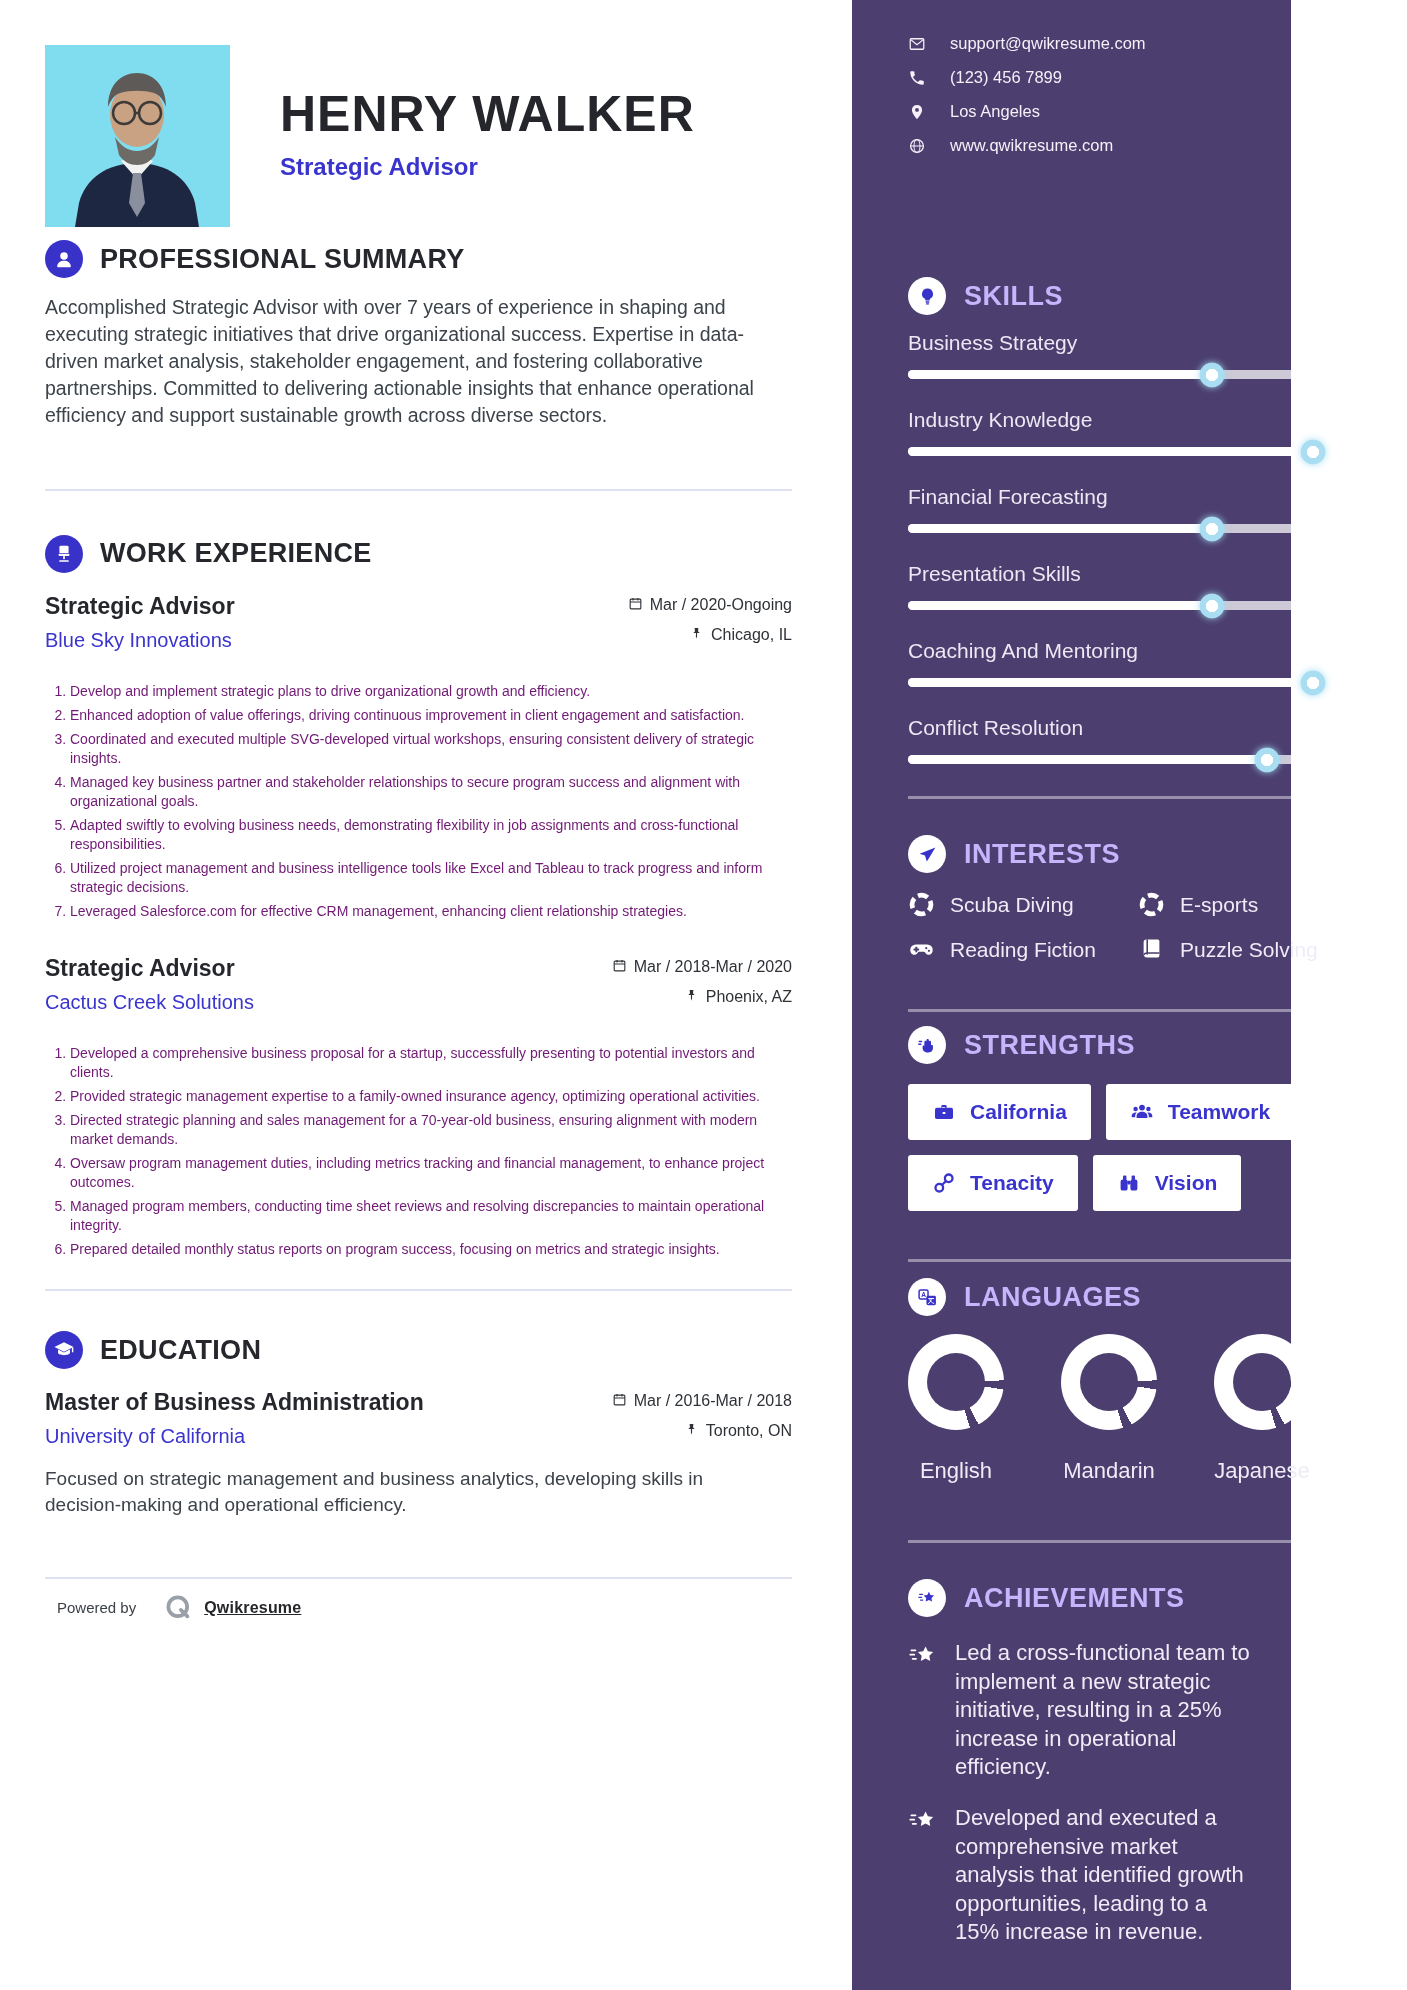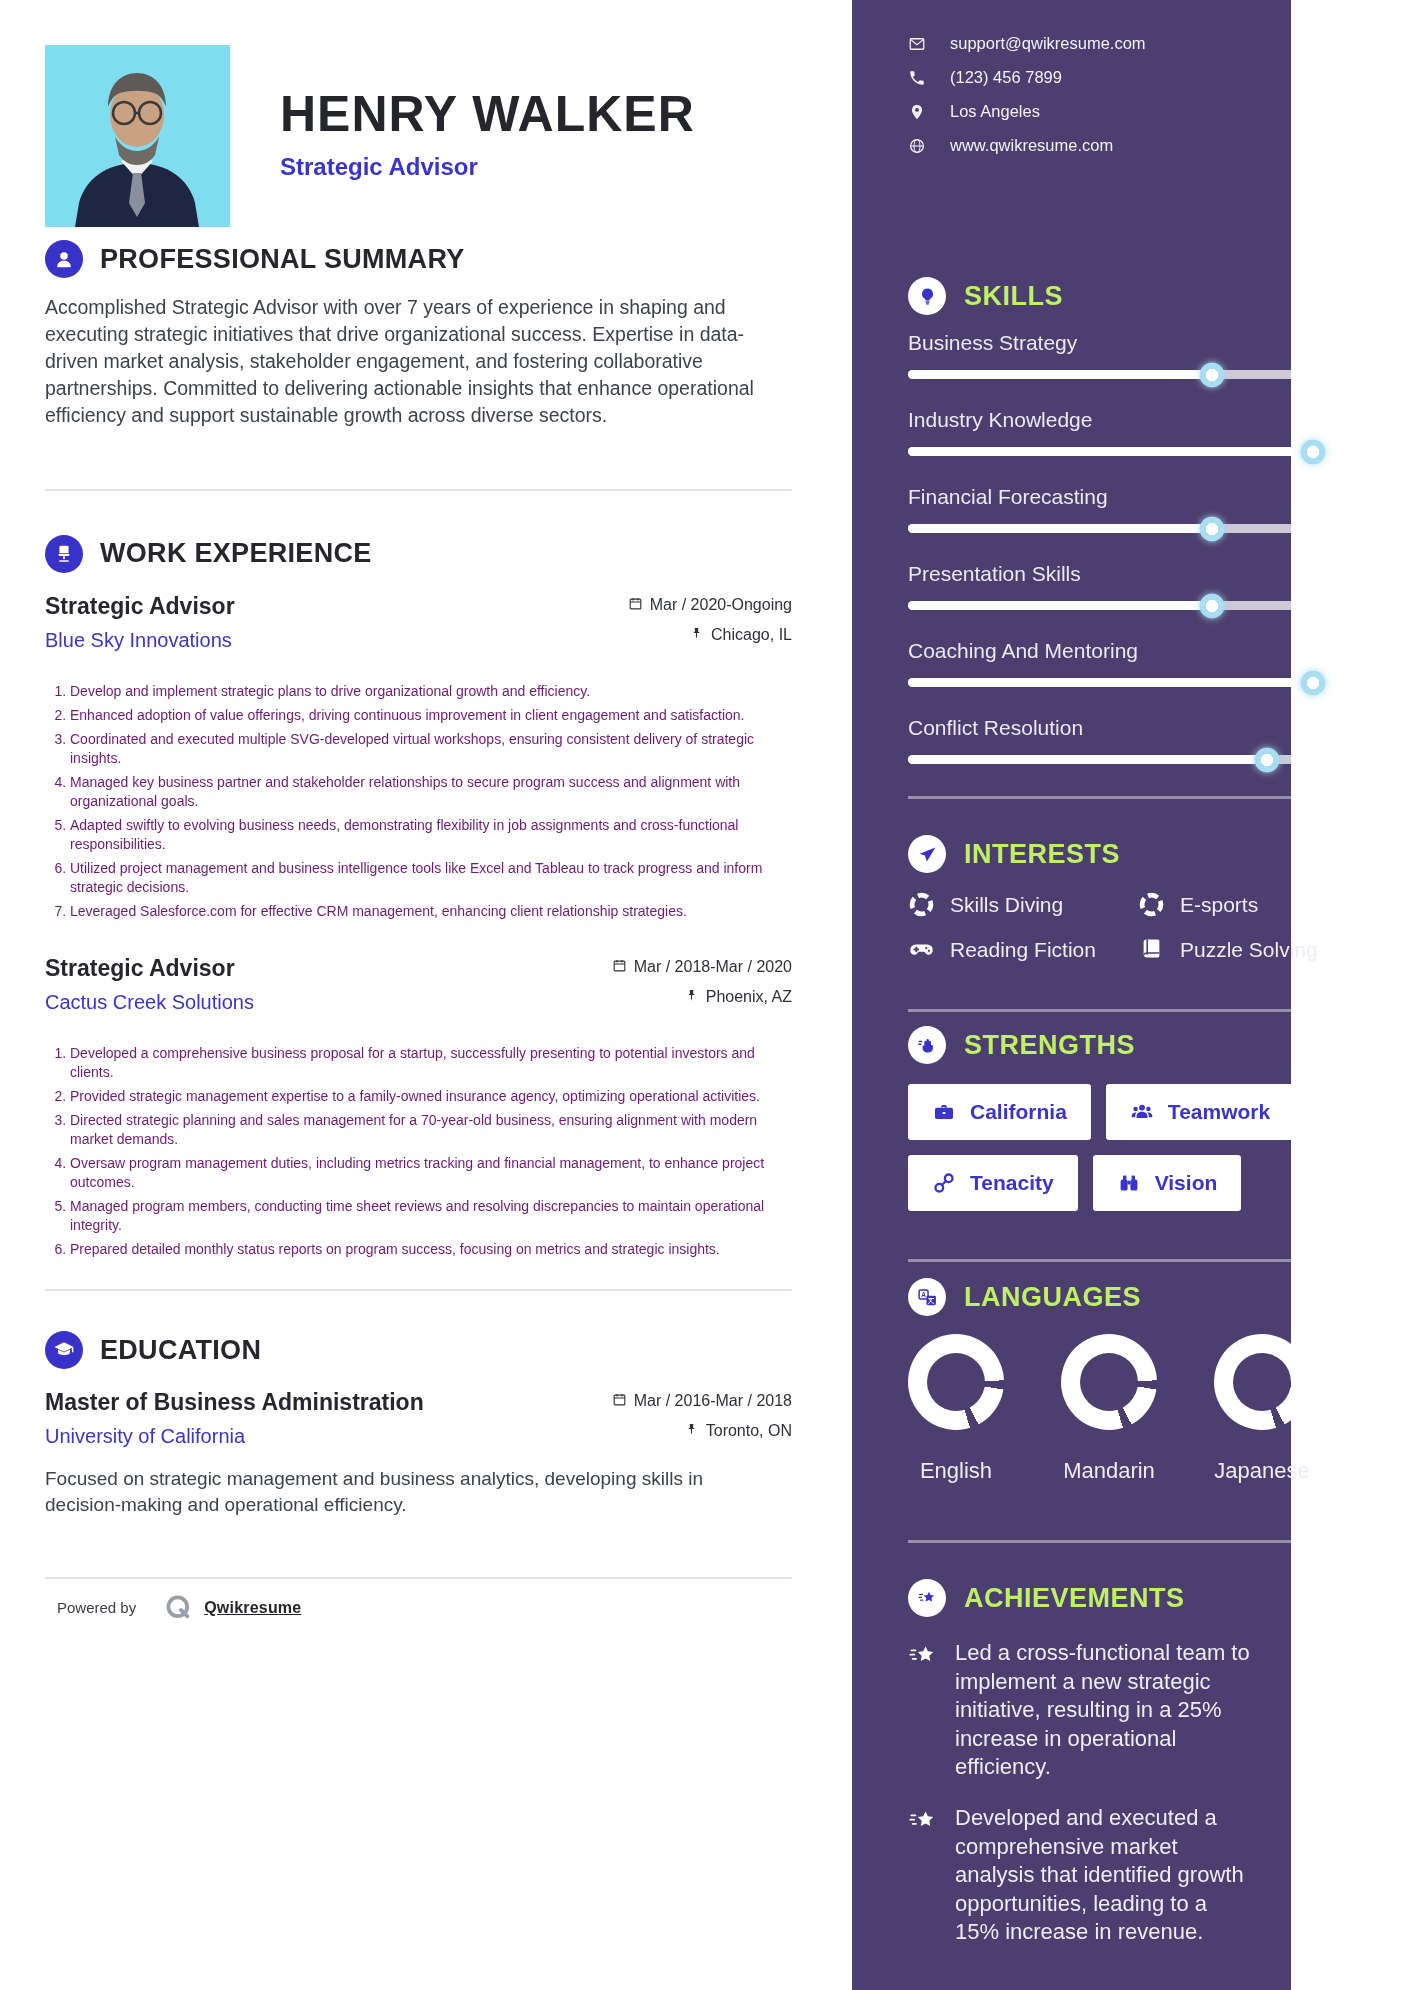"SKILLS" .rsection-title { color: #bef264 -> #c4b5fd }
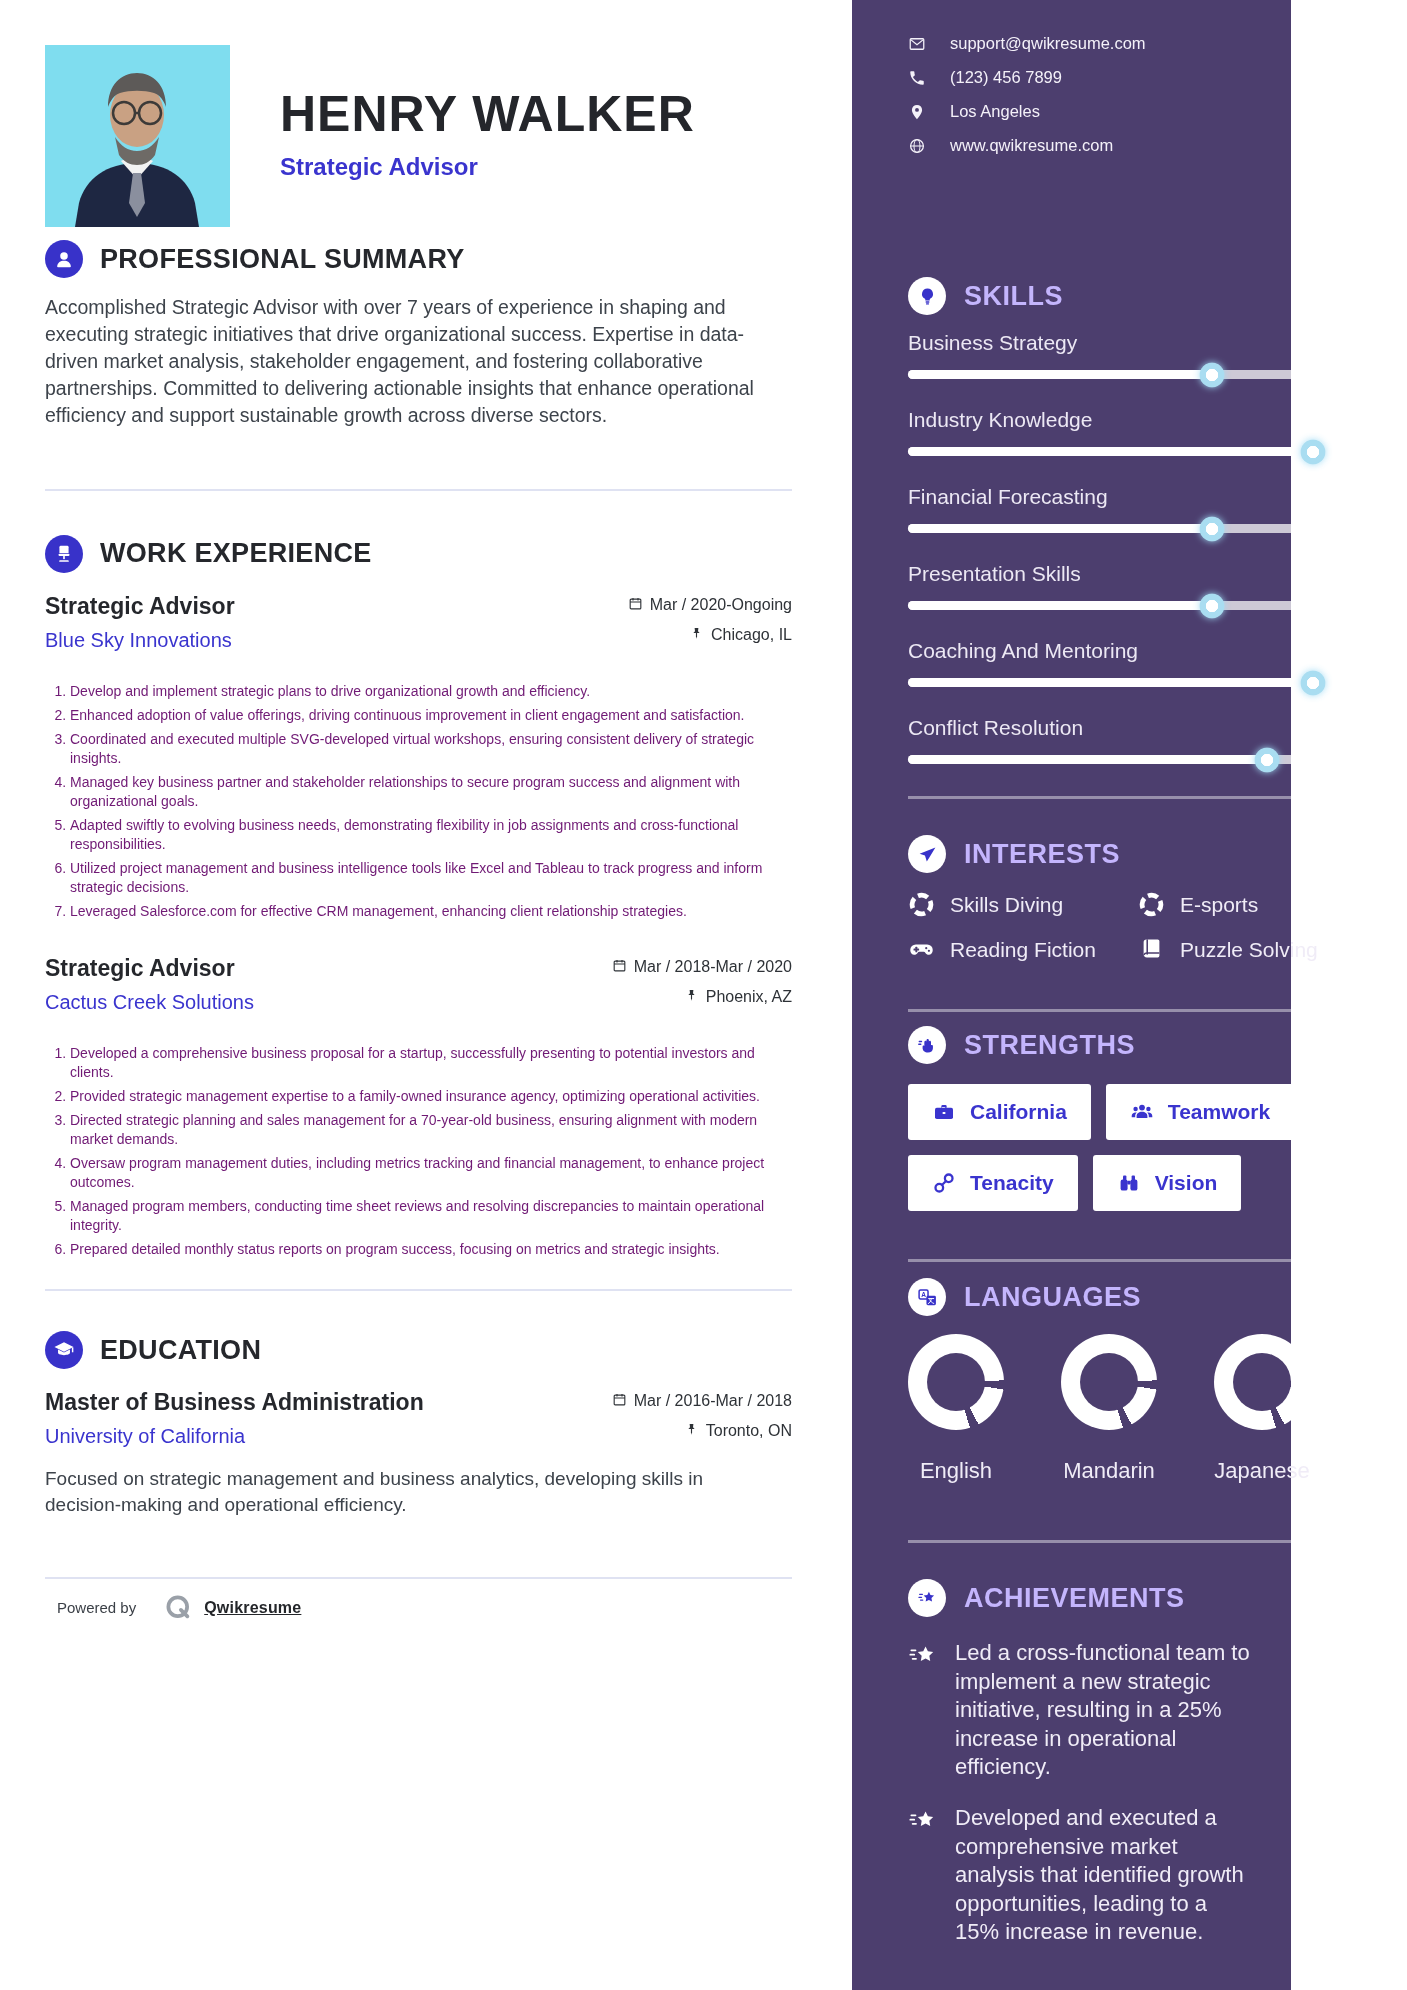"Skills Diving" span { text: Skills -> Scuba }
